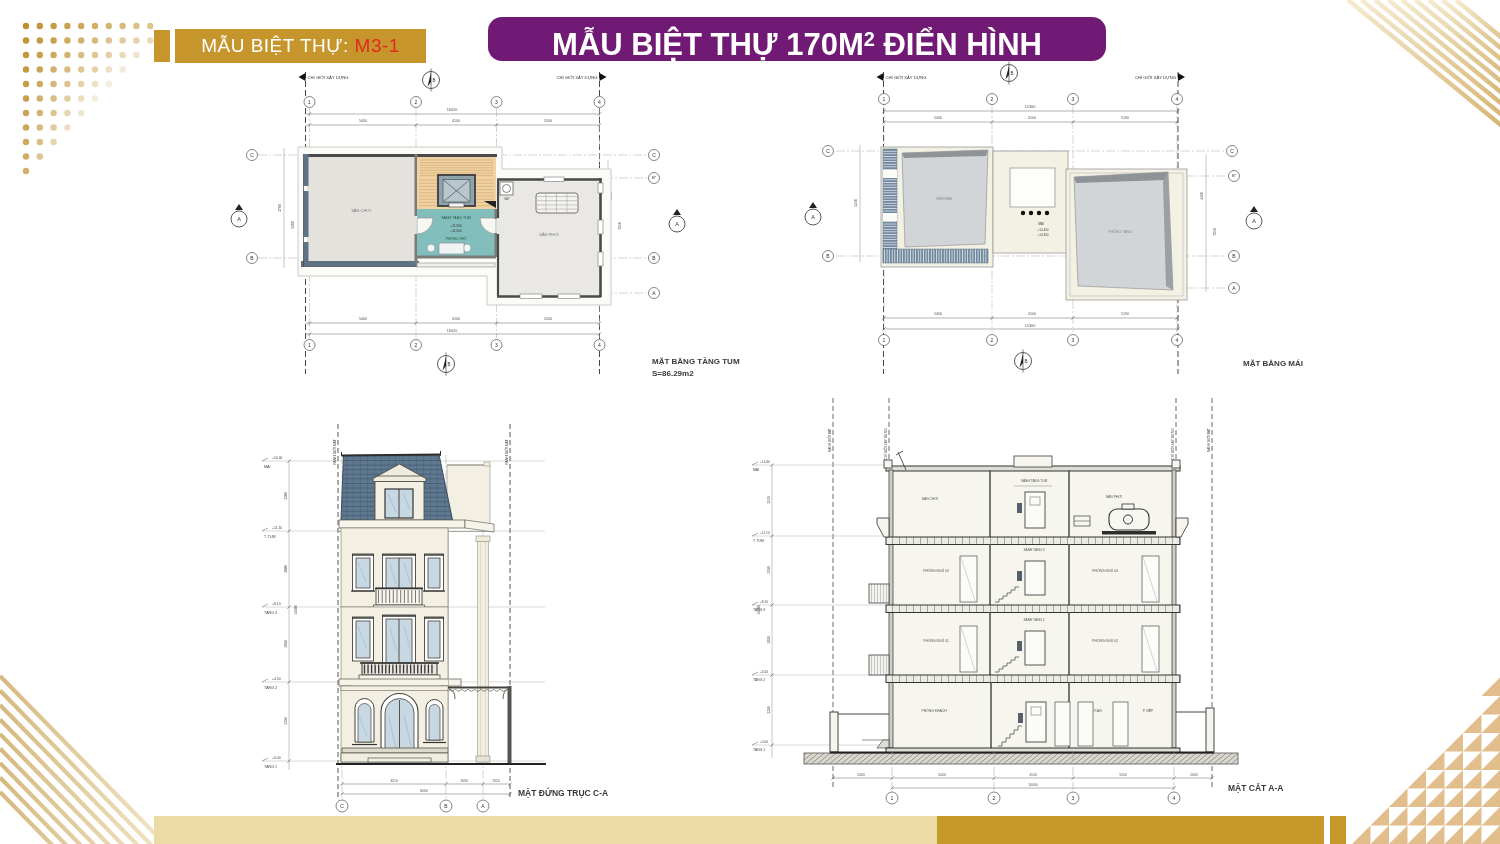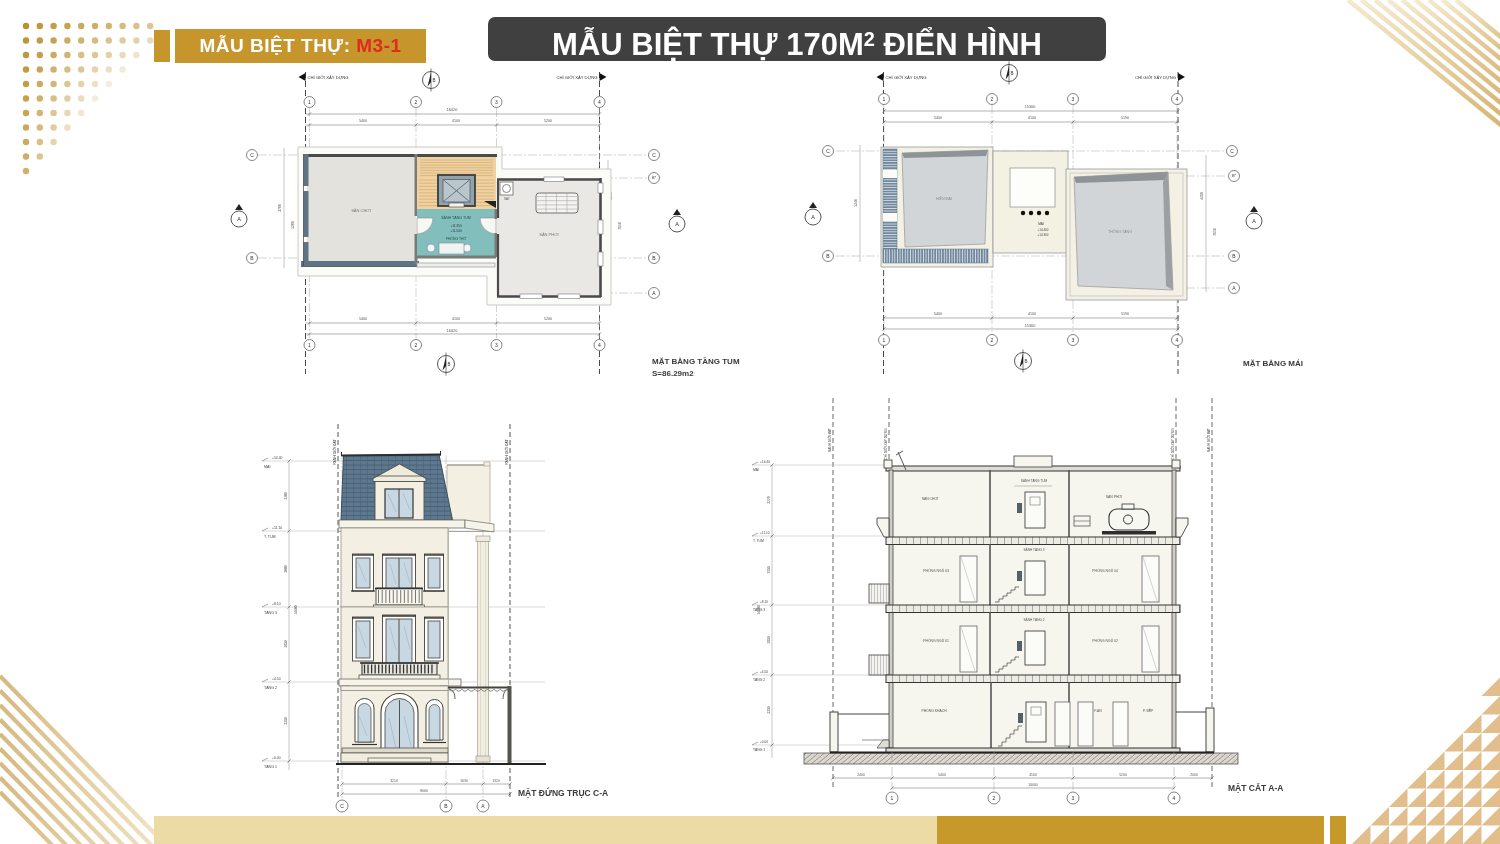"MẪU BIỆT THỰ: M3-1" div.abs { font-weight: bold -> normal }
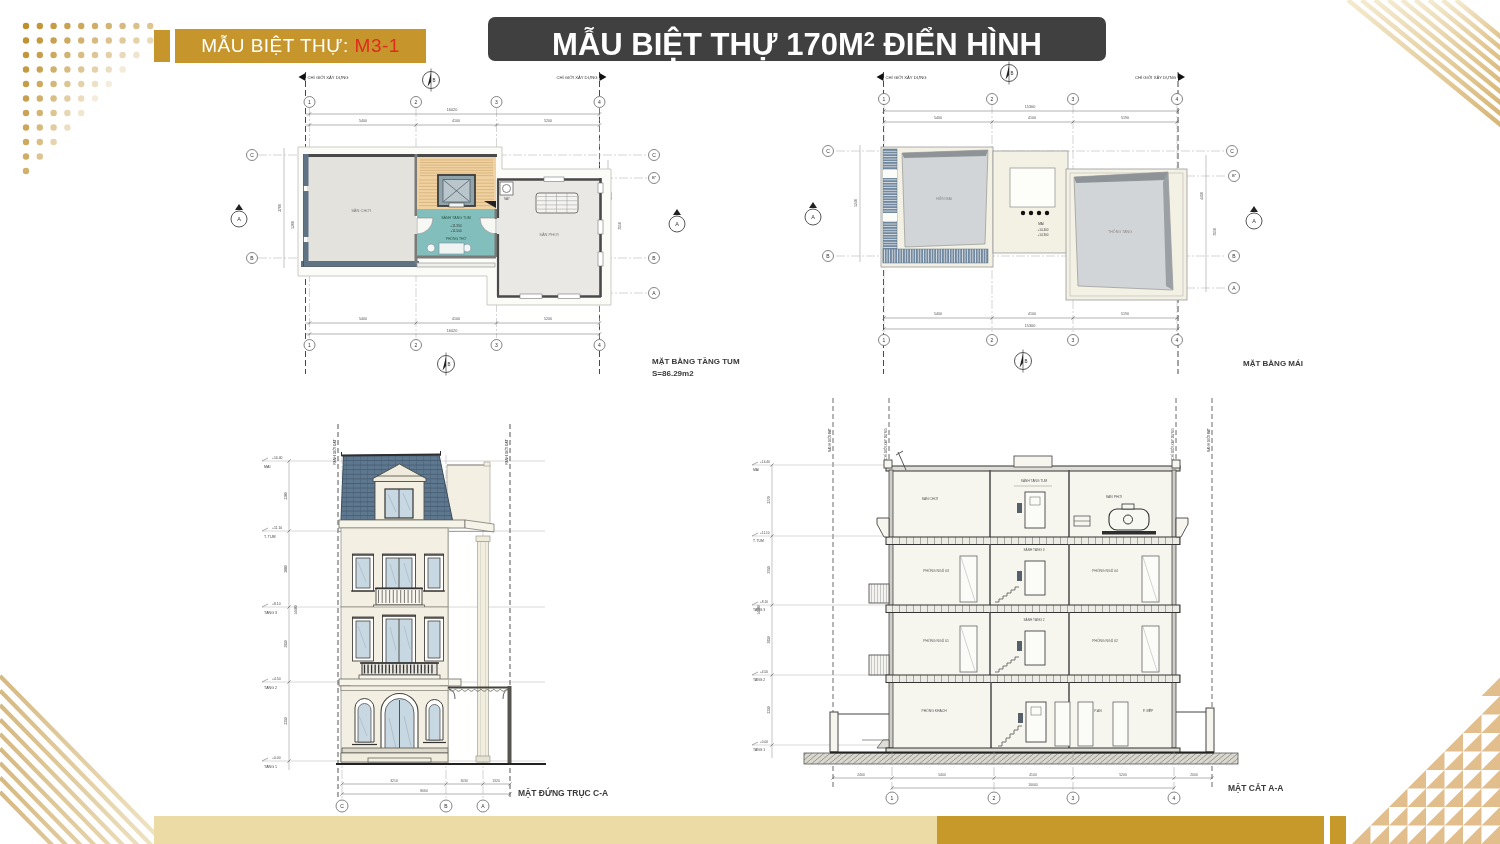"MẪU BIỆT THỰ 170M2 ĐIỂN" div.abs { background: #404040 -> #701a75; border-radius: 7px -> 14px }
